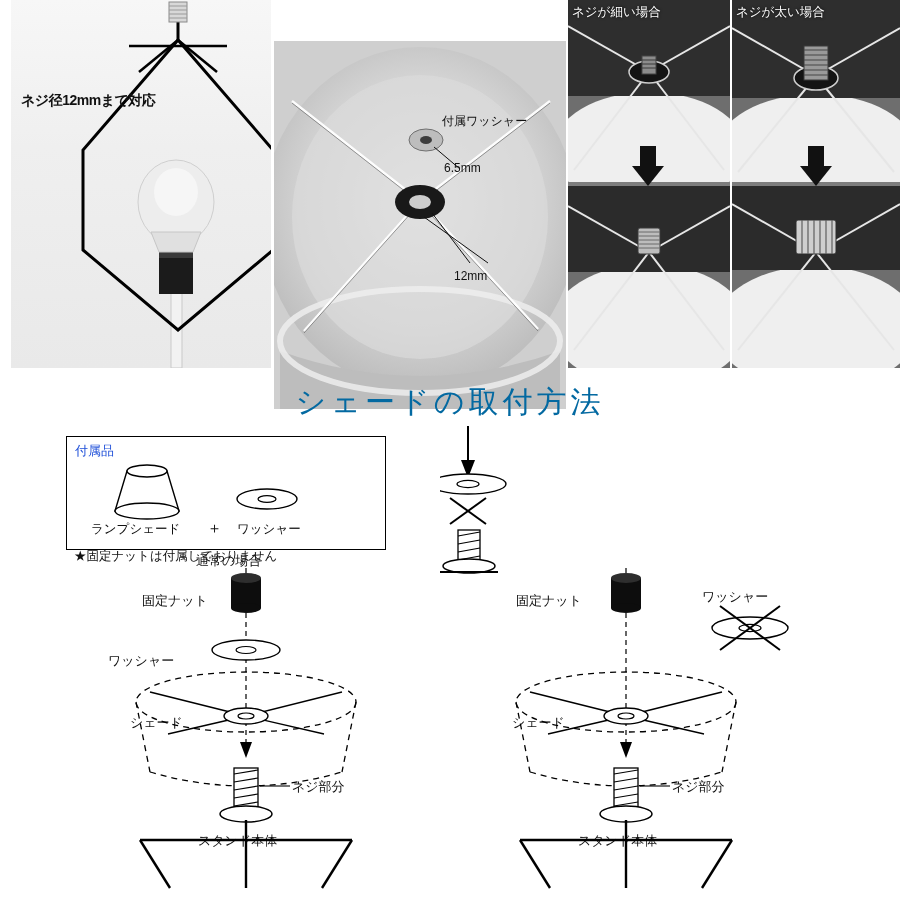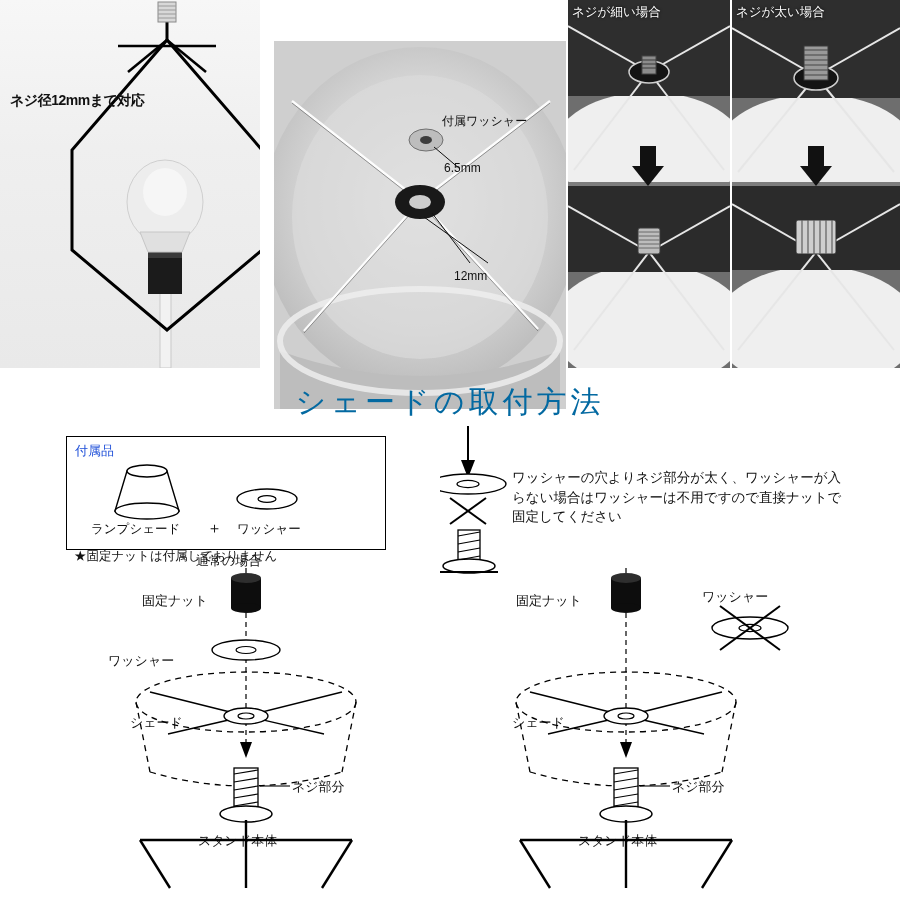"ネジ径12mmまで対応" .p1 { left: 0 -> 11px }
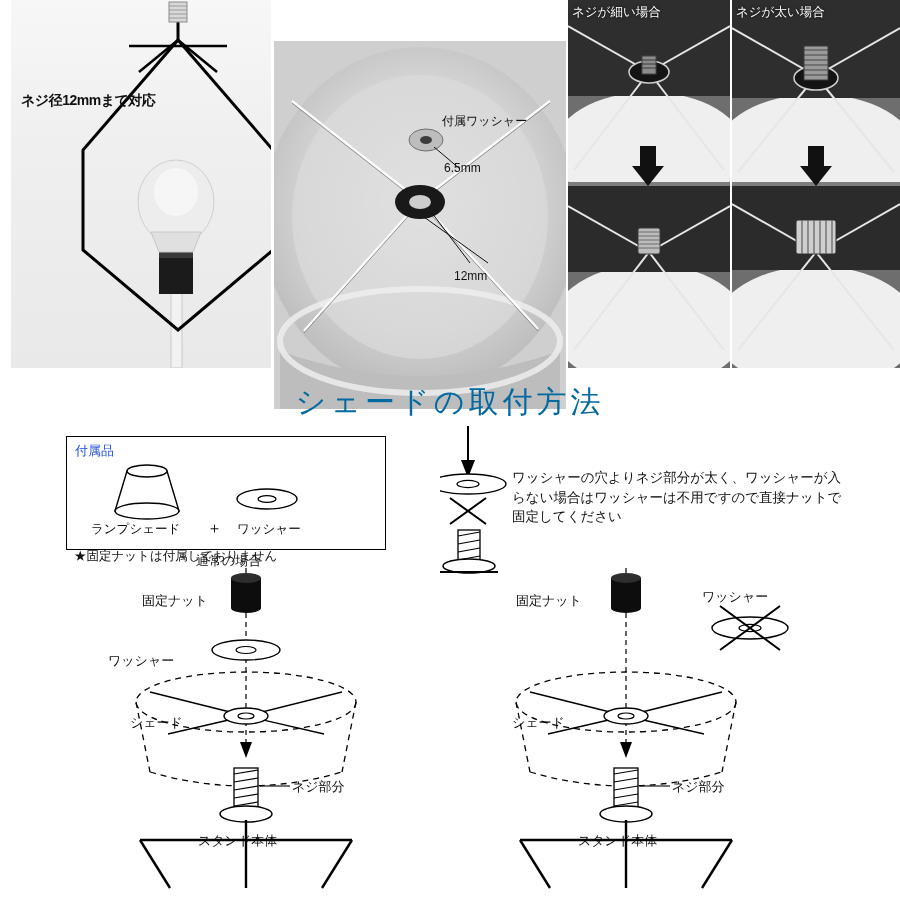"ワッシャーの穴よりネジ部分が太く、ワッシャーが入らない場合はワッシャーは不用です" div.note-right { html: <div>ワッシャーの穴よりネジ部分が太く、ワッシャーが入らない場合はワッシャーは不用ですので直接ナットで固定してください</div> -> none }
